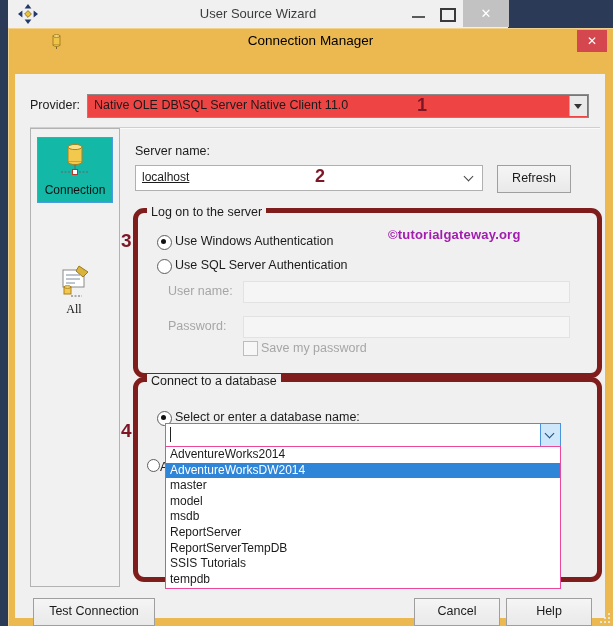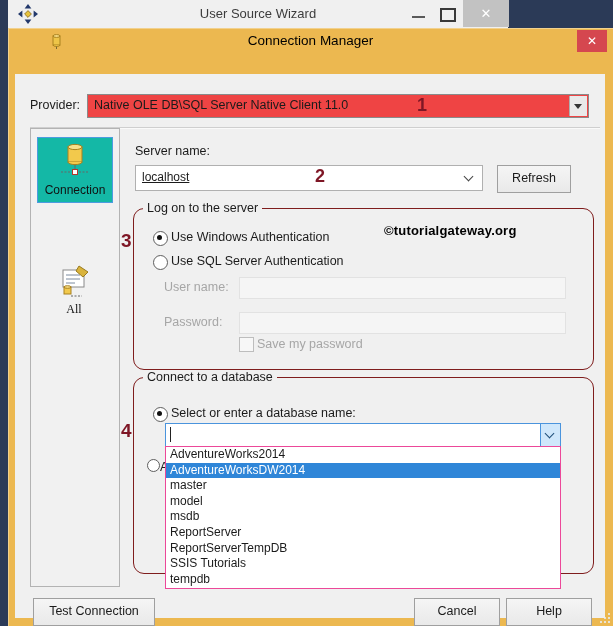"Log on to the server" .group { border: 1px solid #7f1d1d -> 5px solid #7f1d1d }
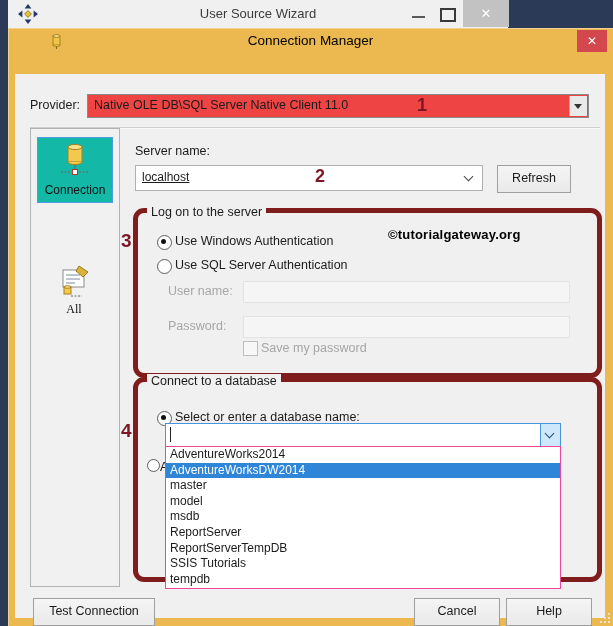"©tutorialgateway.org" .watermark { color: #000000 -> #a21caf }
